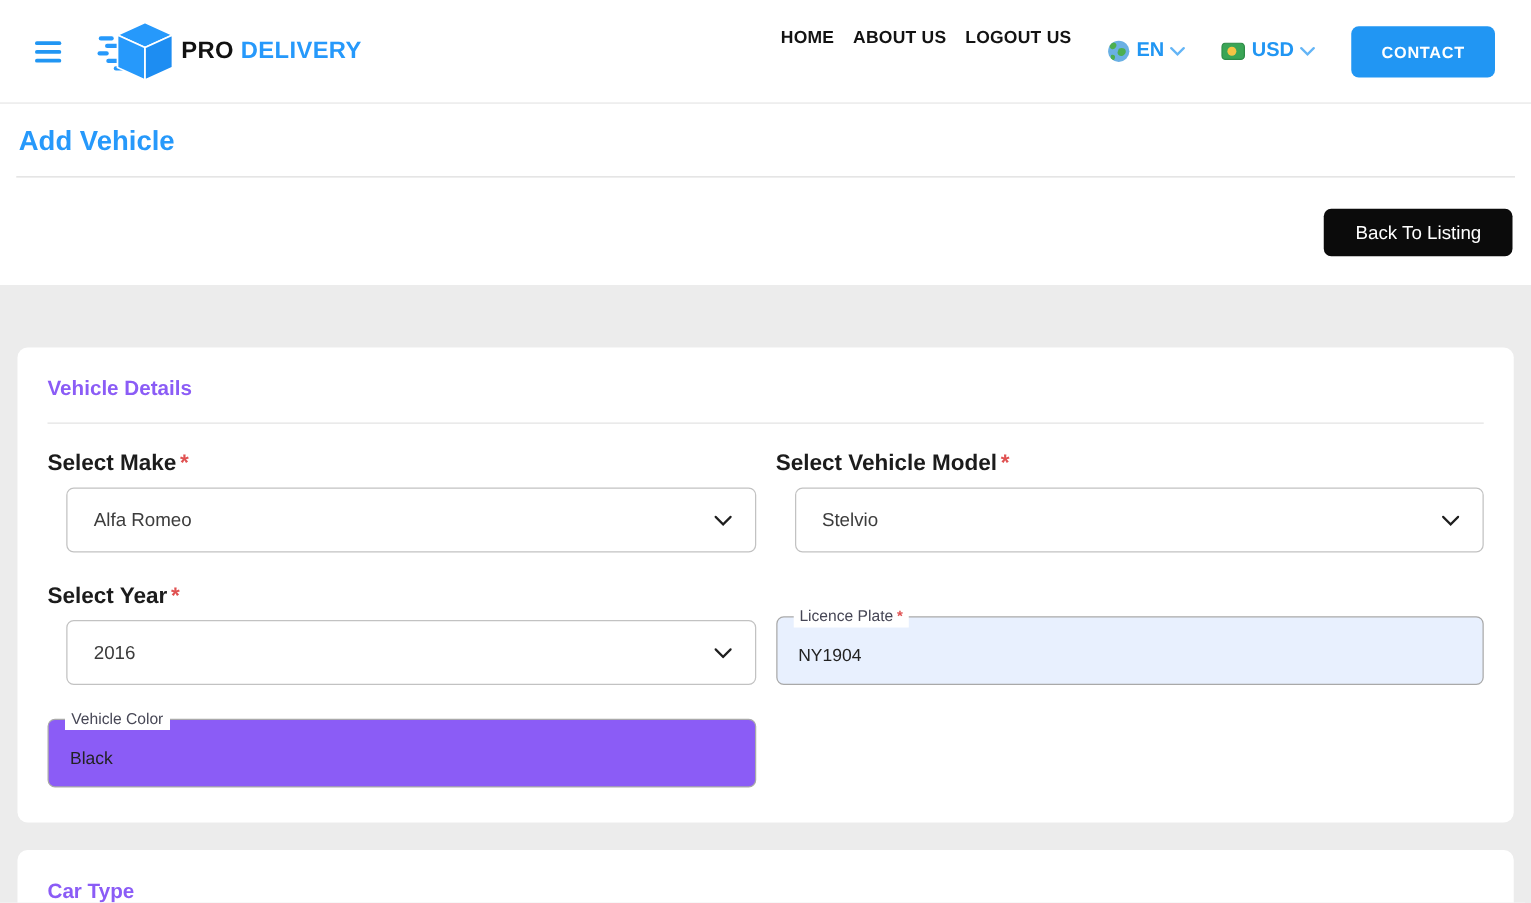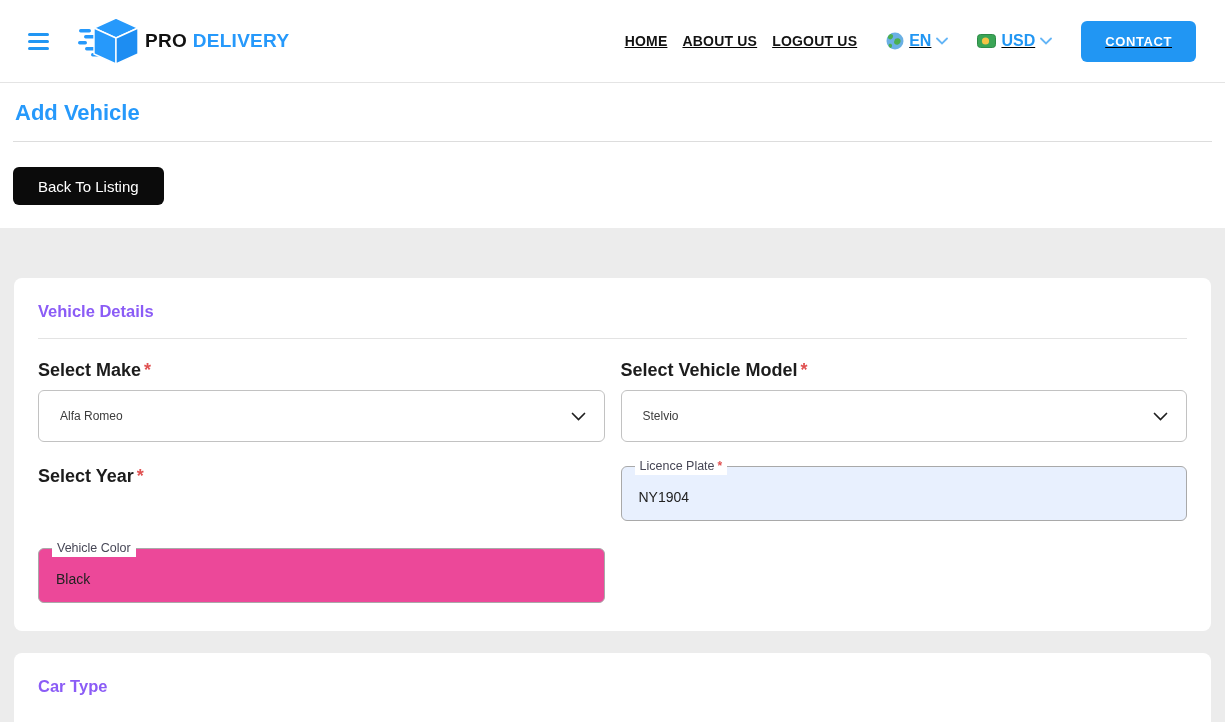"HOME" .nav { align-items: center -> none; text-decoration: underline -> none }
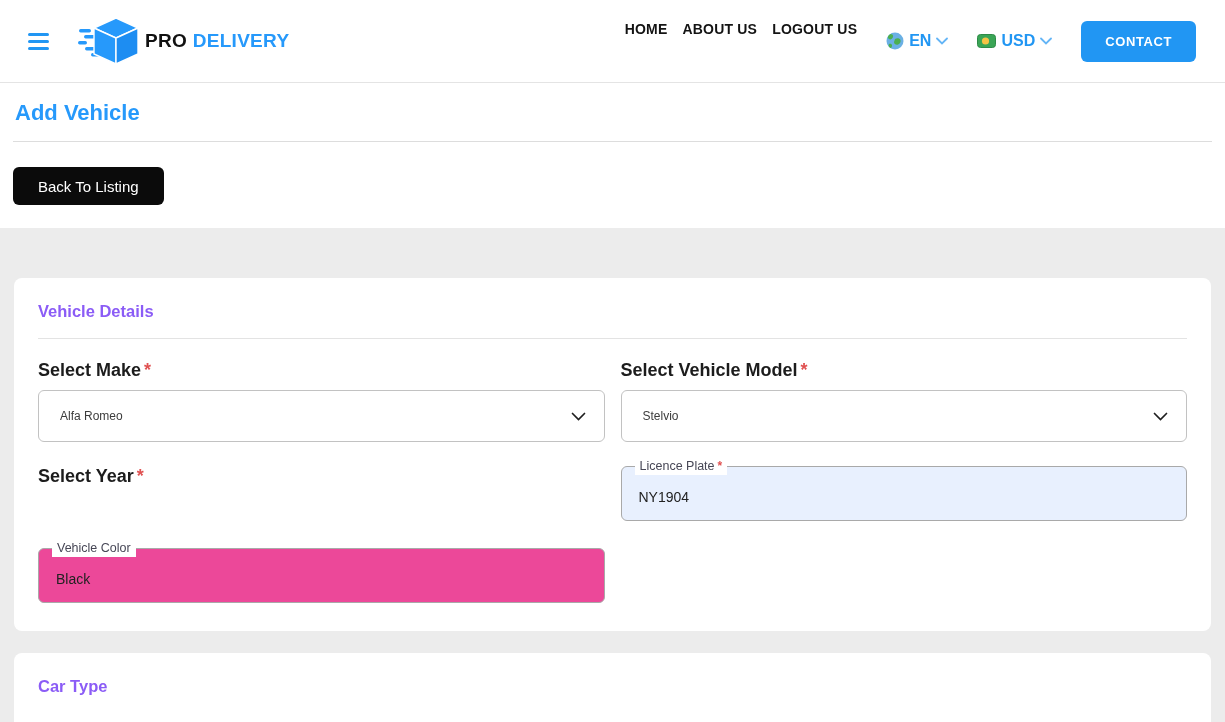"Back To Listing" .band-actions { justify-content: none -> flex-end }
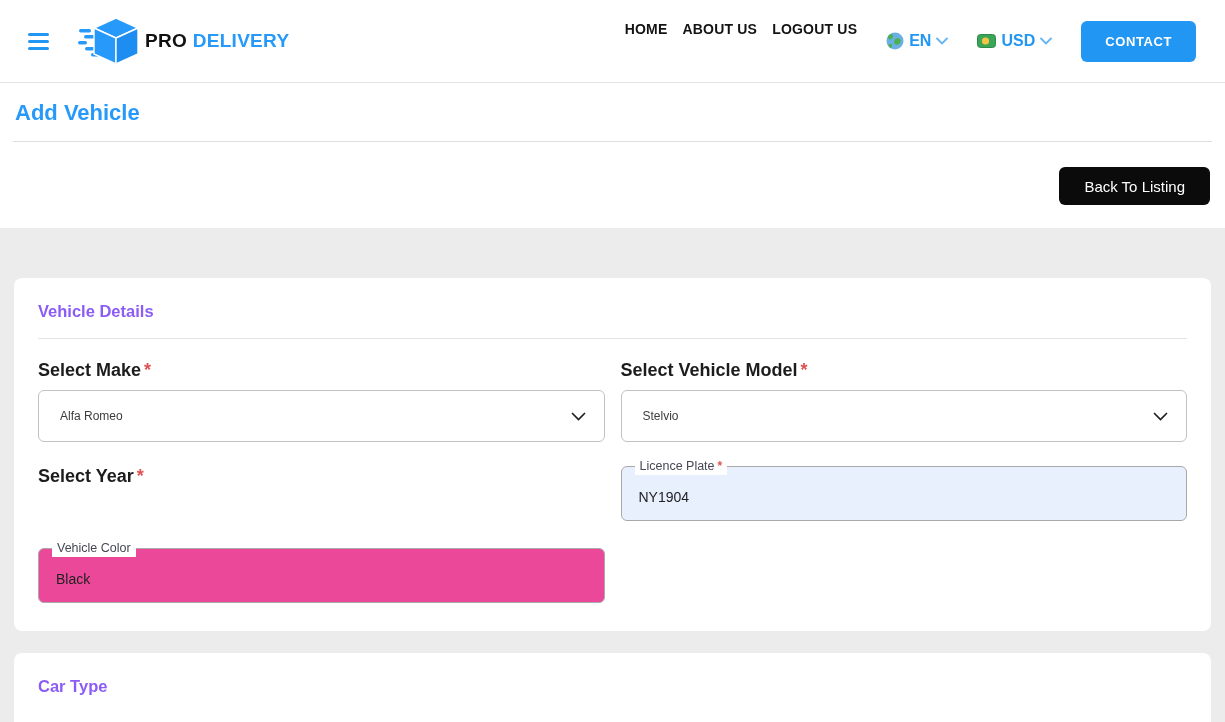"Alfa Romeo" .select-box { font-size: 12px -> 15px; margin-left: none -> 15px }
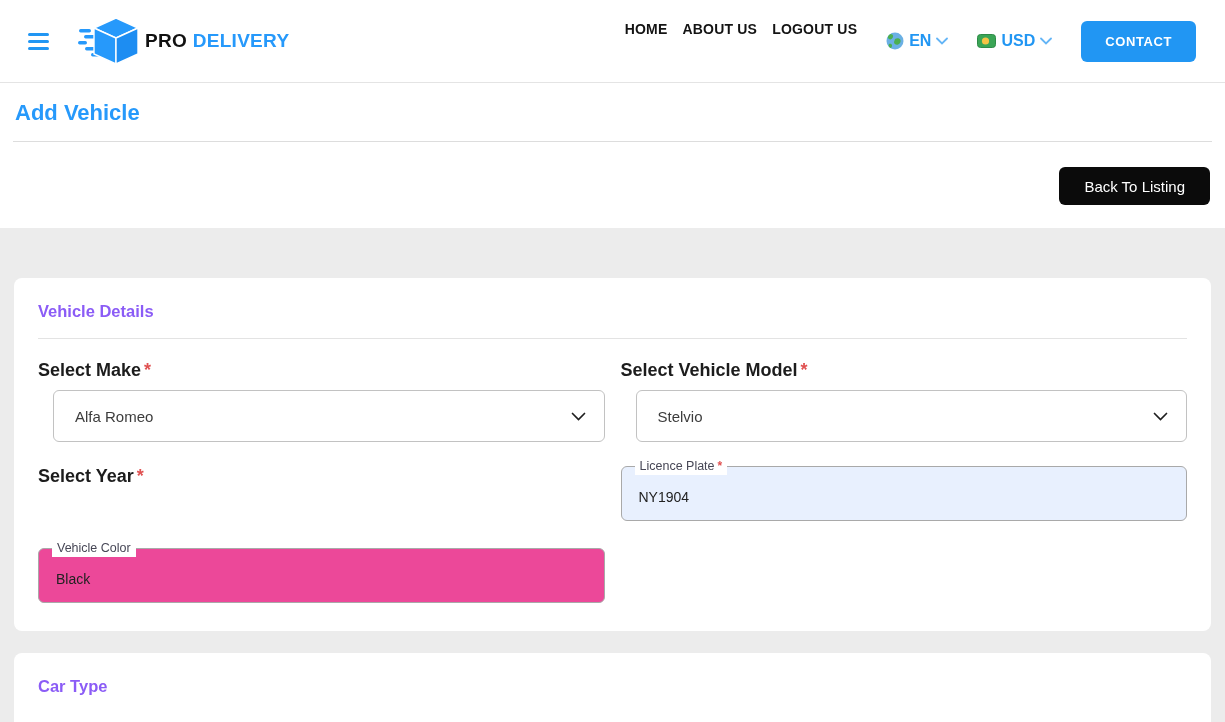"2016" div.select-box { html: none -> <div> <span>2016</span> <span> <svg> <path></path> </svg> </span> </div> }
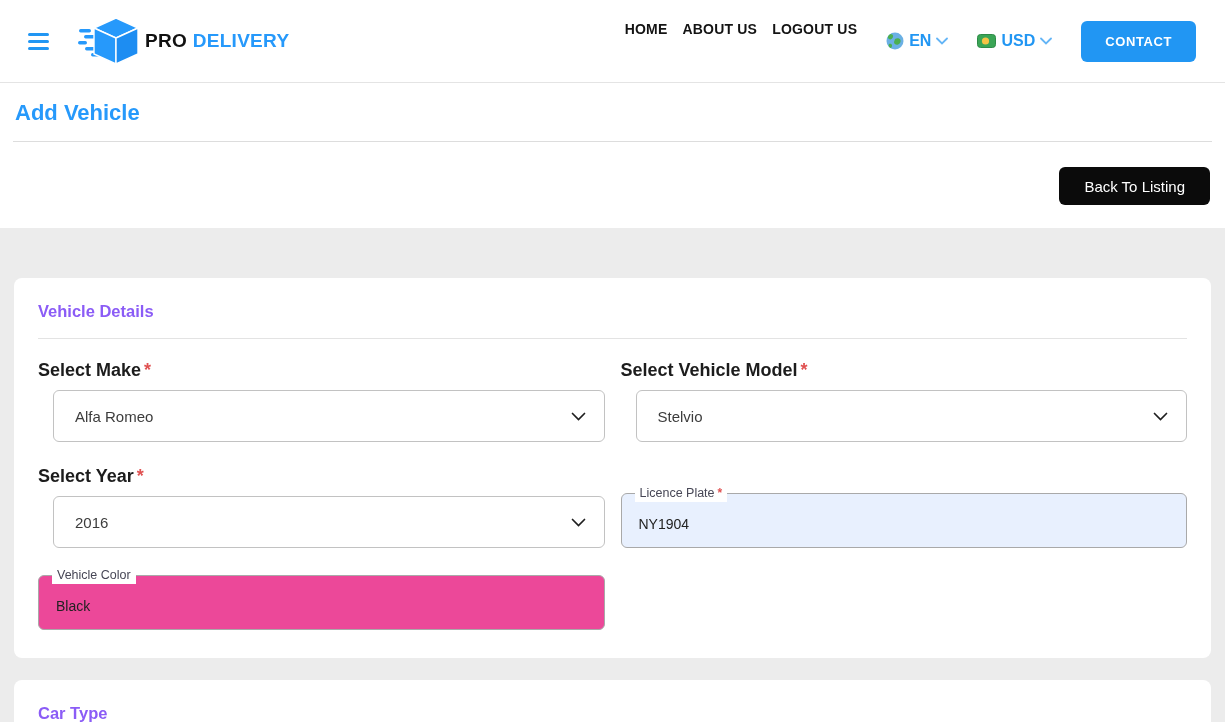"Vehicle Color" .outlined-field { background: #ec4899 -> #8b5cf6 }
